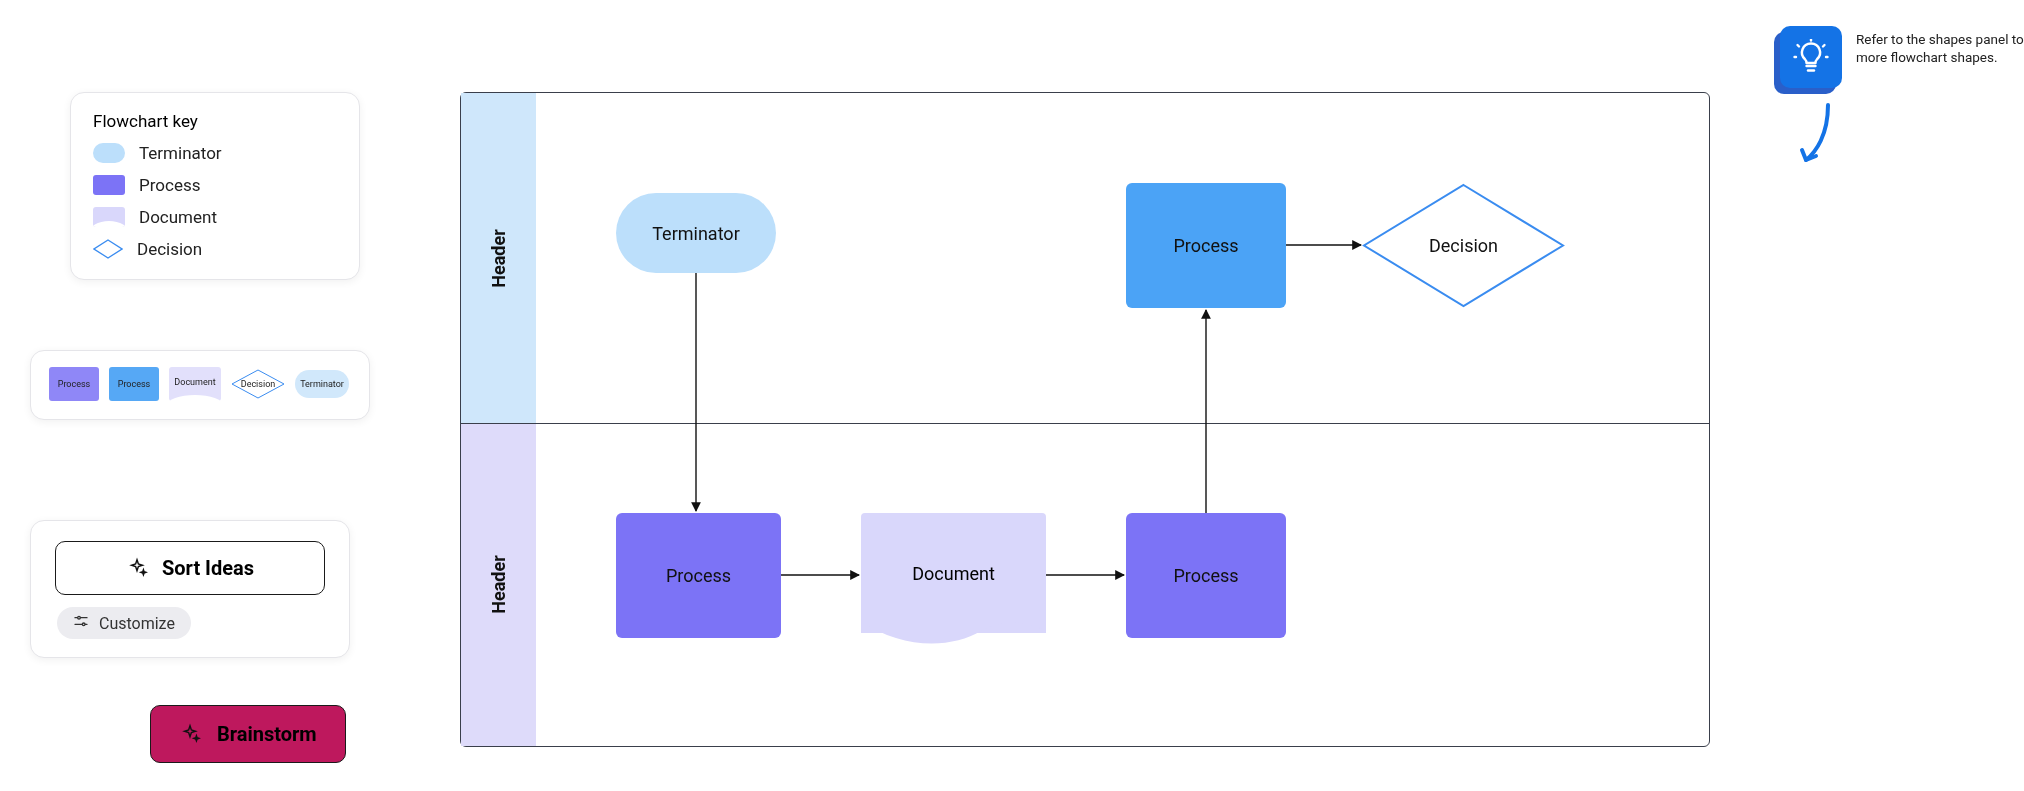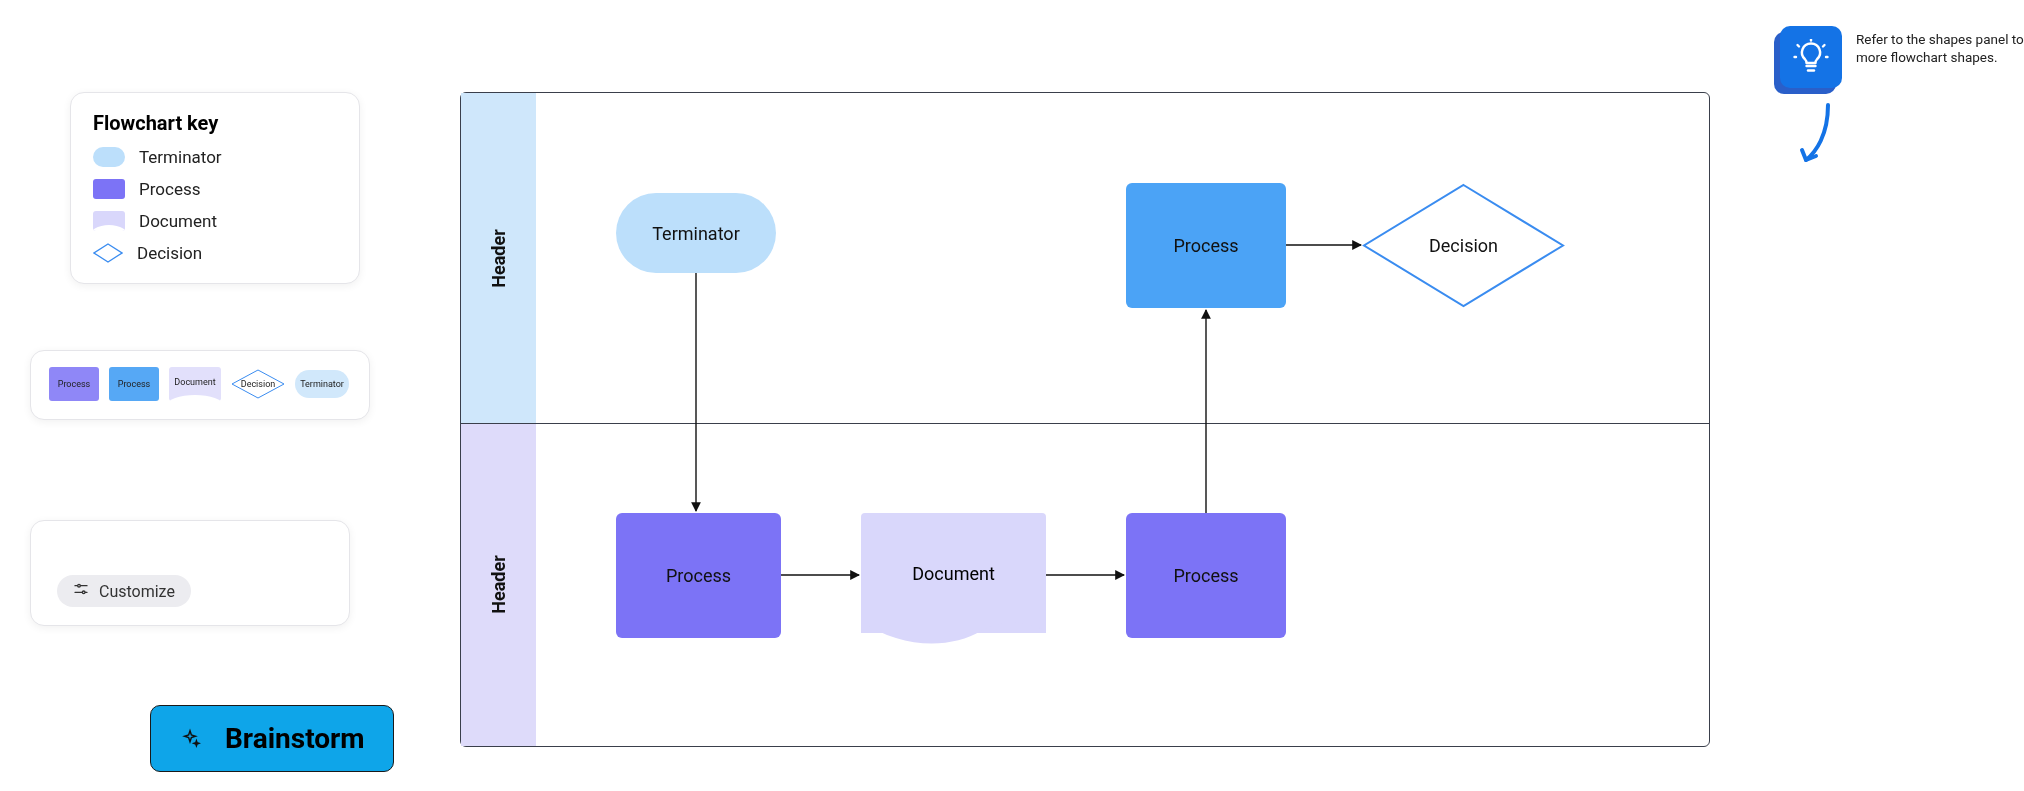"Flowchart key" .key-title { font-size: 20px -> 17px; font-weight: 700 -> 400 }
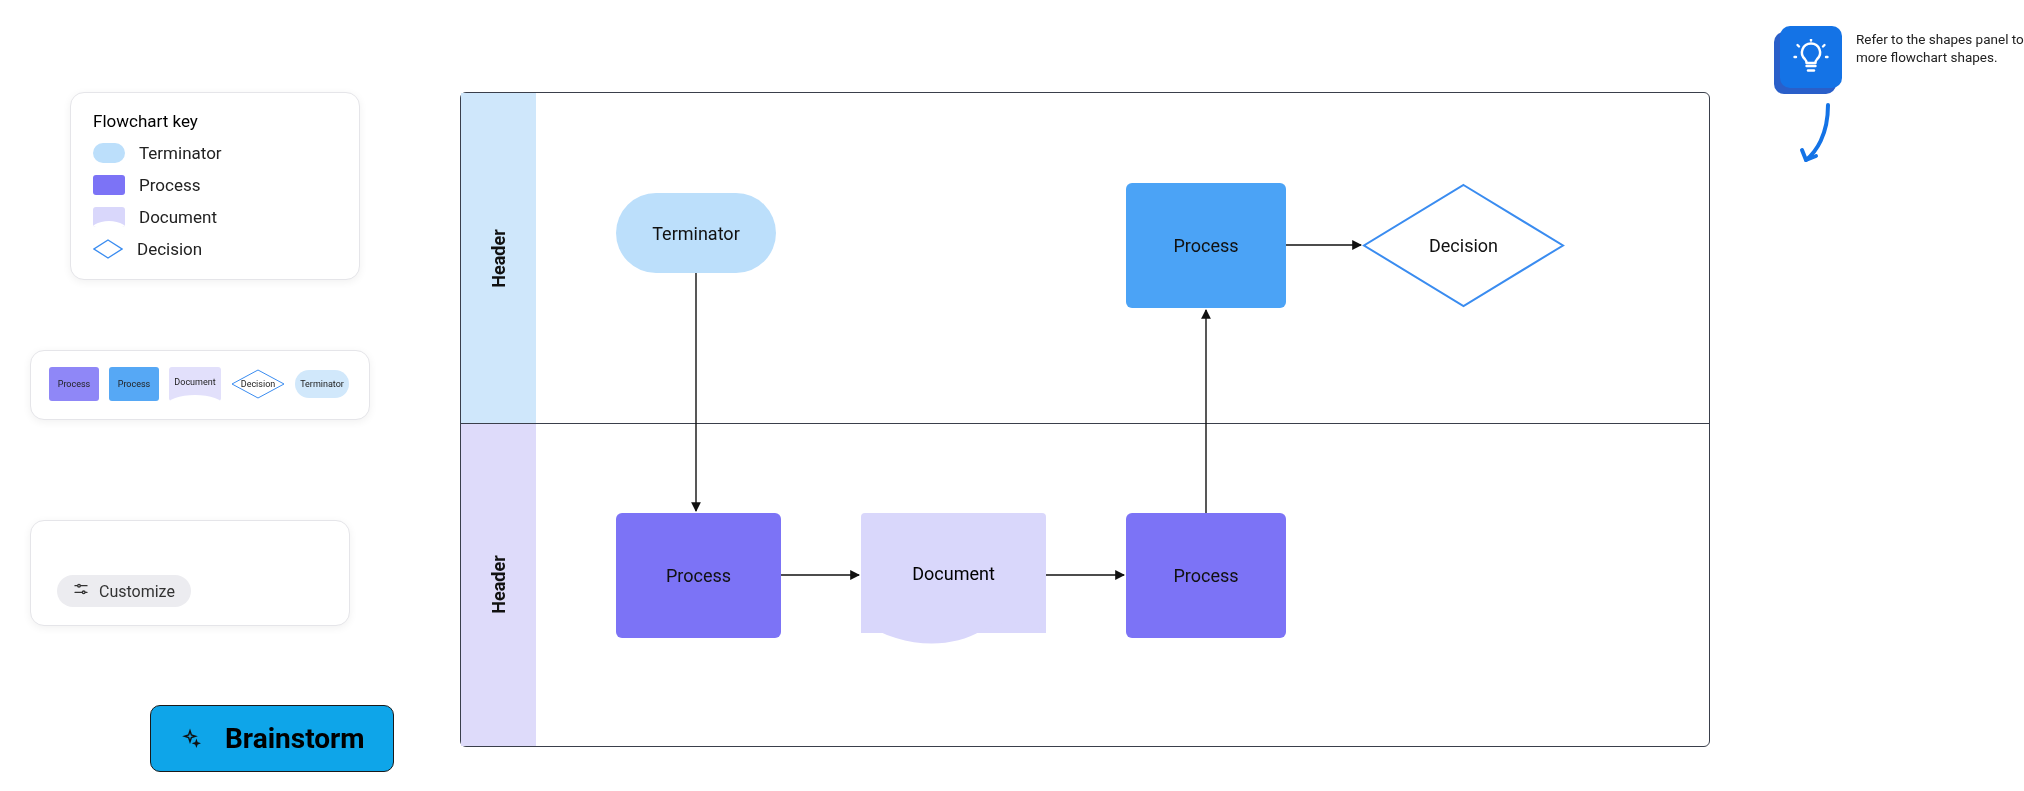"Sort Ideas" div.sort-btn { html: none -> <div> <span> <svg> <path></path> <path></path> </svg> </span> <span>Sort Ideas</span> </div> }
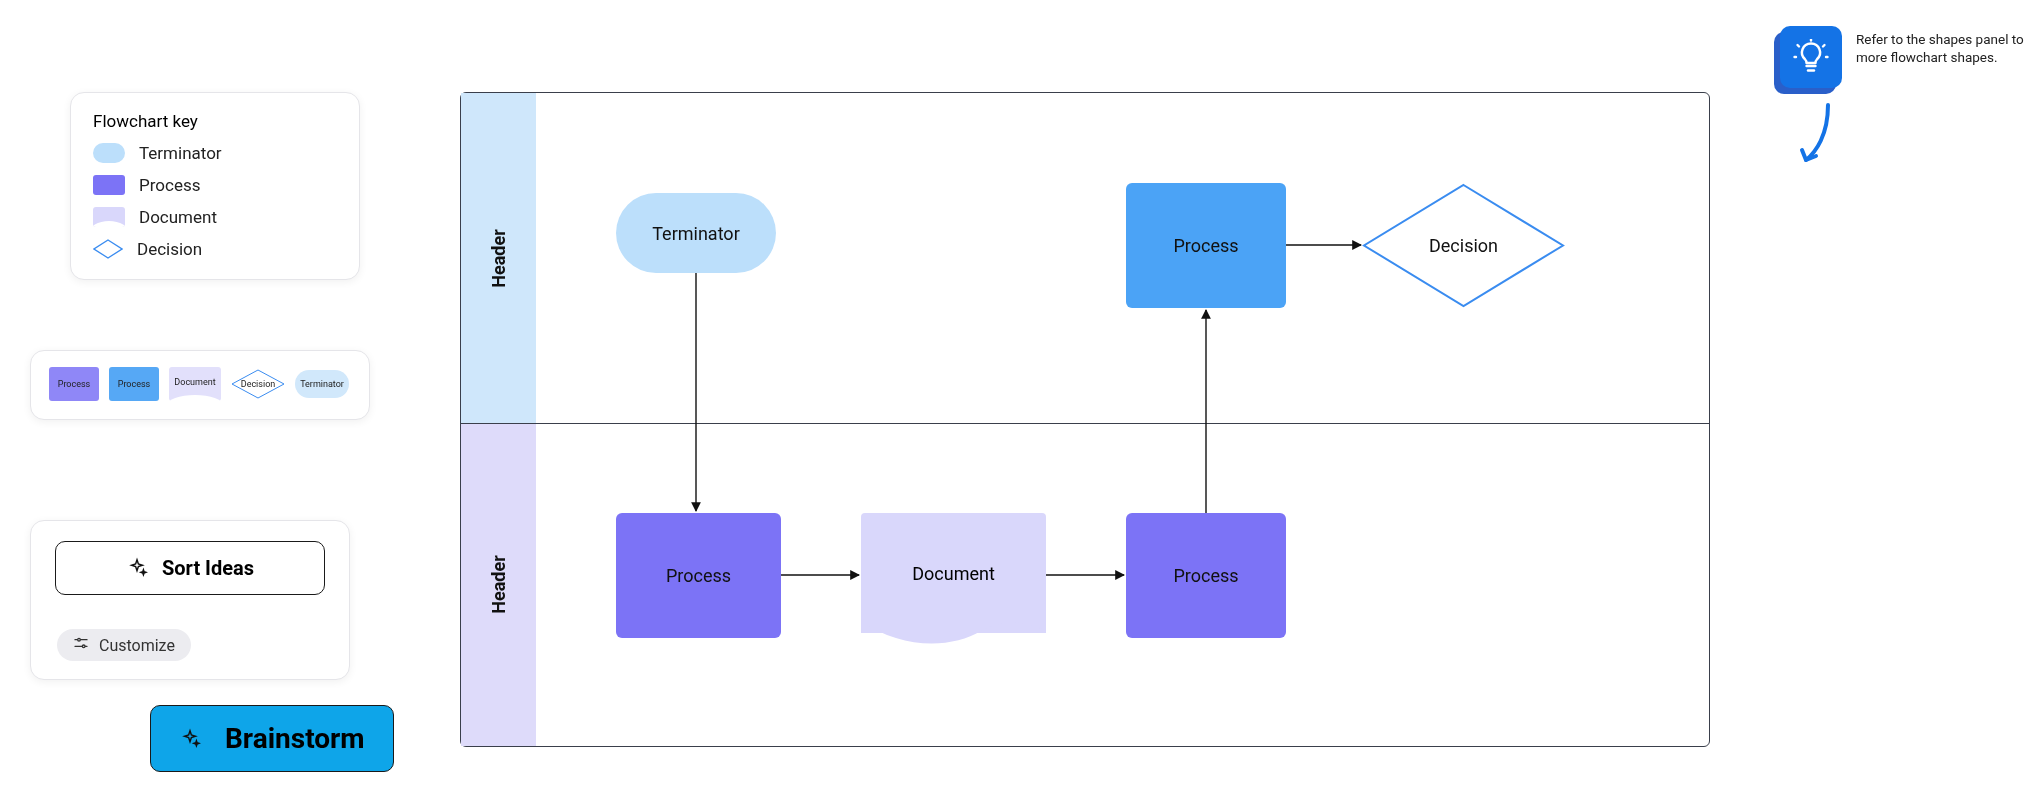"Customize" .cust-pill { margin-top: 34px -> 12px }
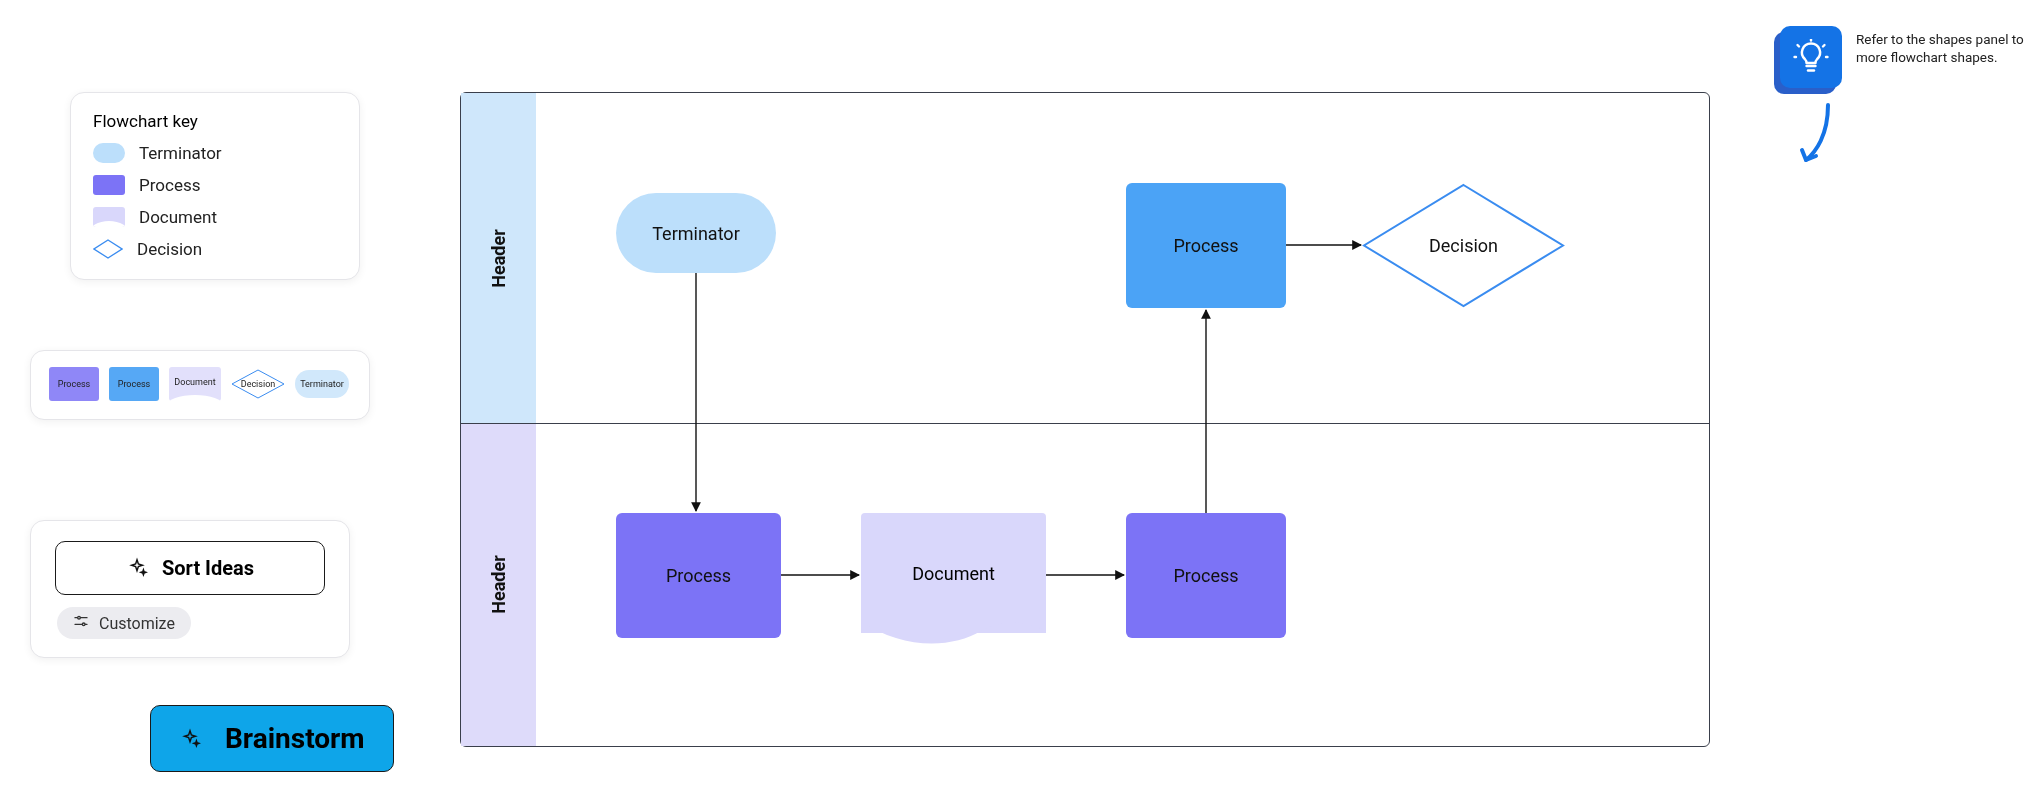"Brainstorm" .brainstorm-btn { background: #0ea5e9 -> #be185d; font-size: 28px -> 20px; gap: 24px -> 16px }
